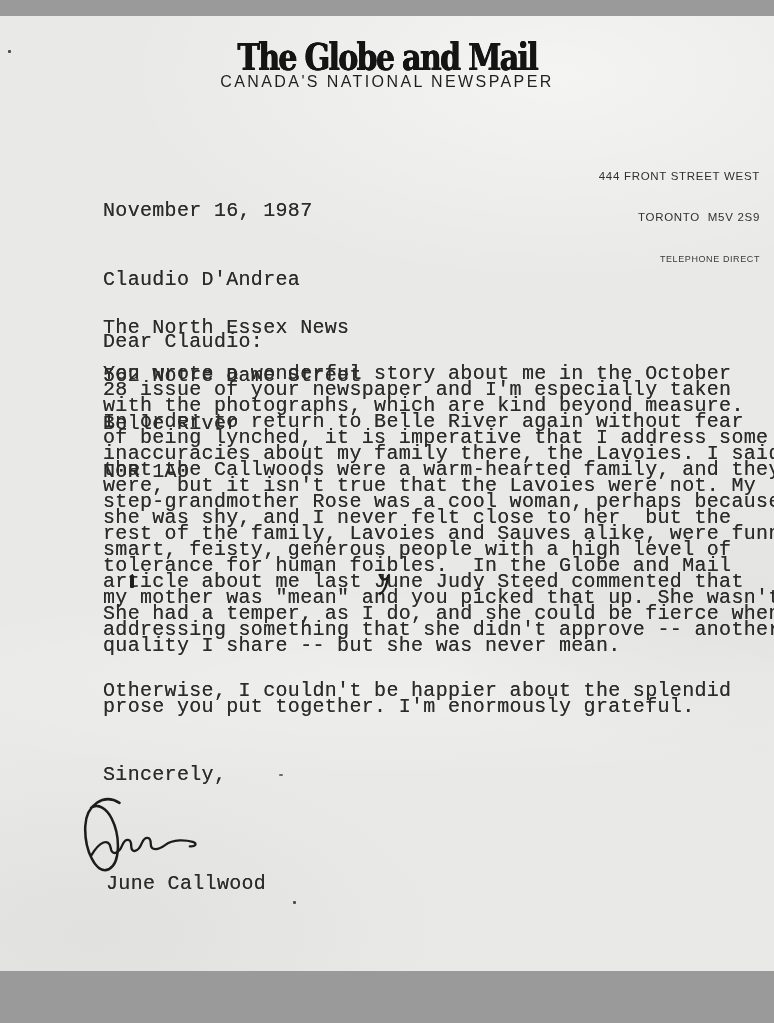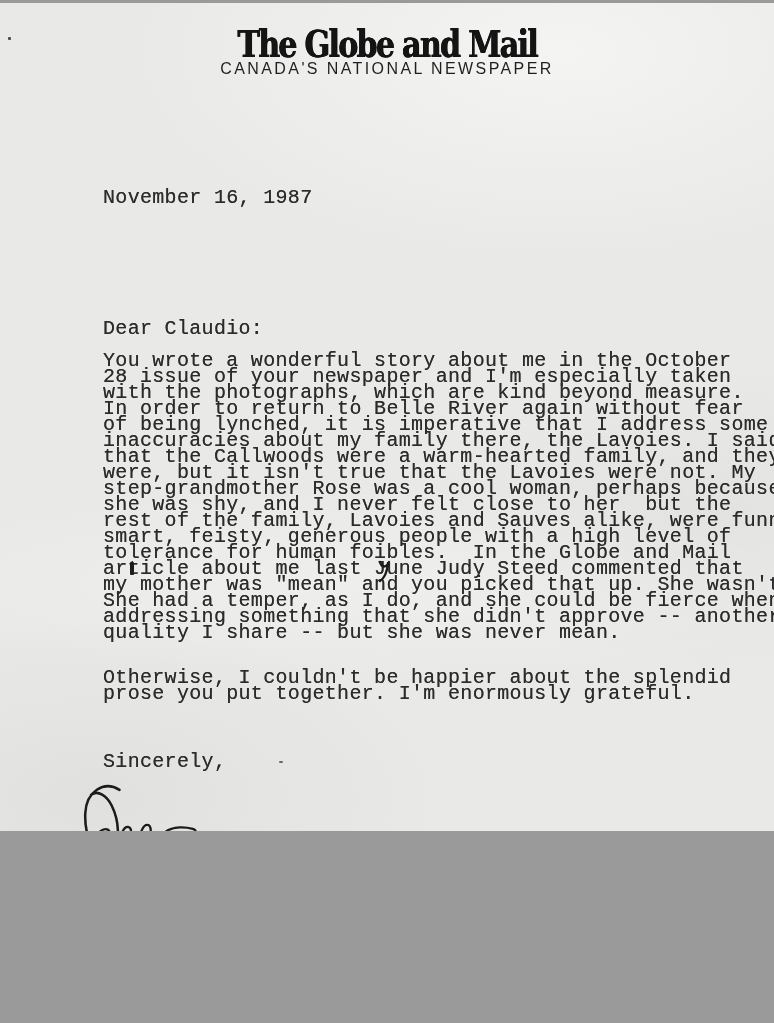"The Globe and Mail" .paper { height: 828px -> 955px; margin: 3px auto -> 16px auto }
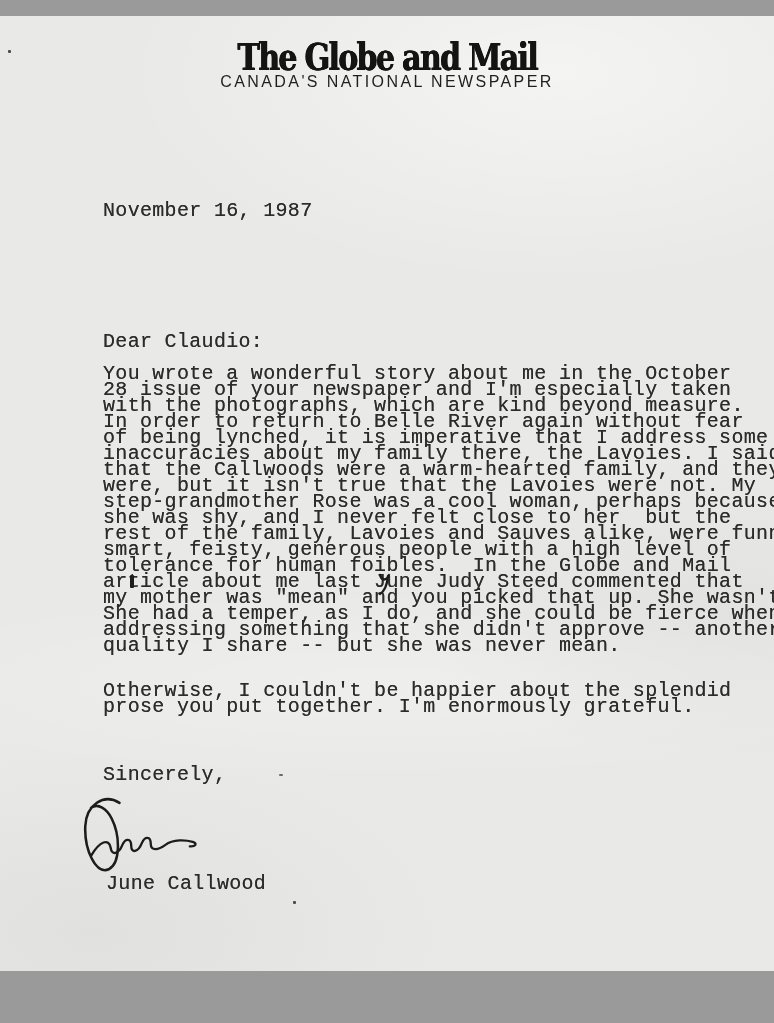"444 FRONT STREET WEST" div.letterhead { html: none -> <div> <div>444 FRONT STREET WEST</div> <div>TORONTO M5V 2S9</div> <div>TELEPHONE DIRECT</div> </div> }
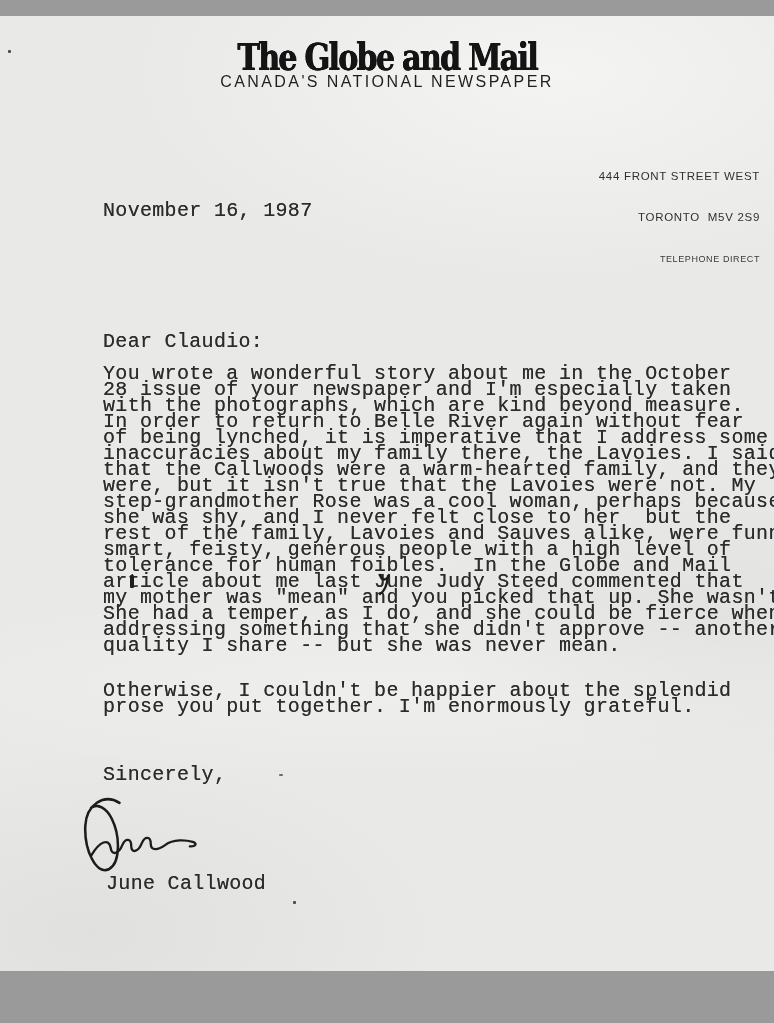"Claudio D'Andrea" div.mono { html: none -> <div> <div>Claudio D'Andrea</div> <div>The North Essex News</div> <div>562 Notre Dame Street</div> <div>Belle River</div> <div>N0R 1A0</div> </div> }
